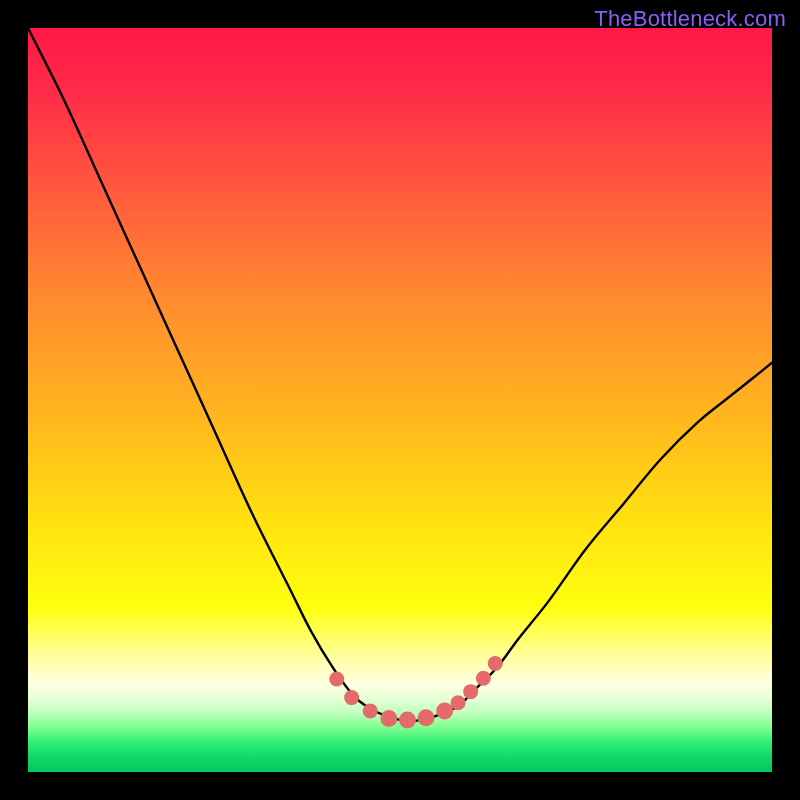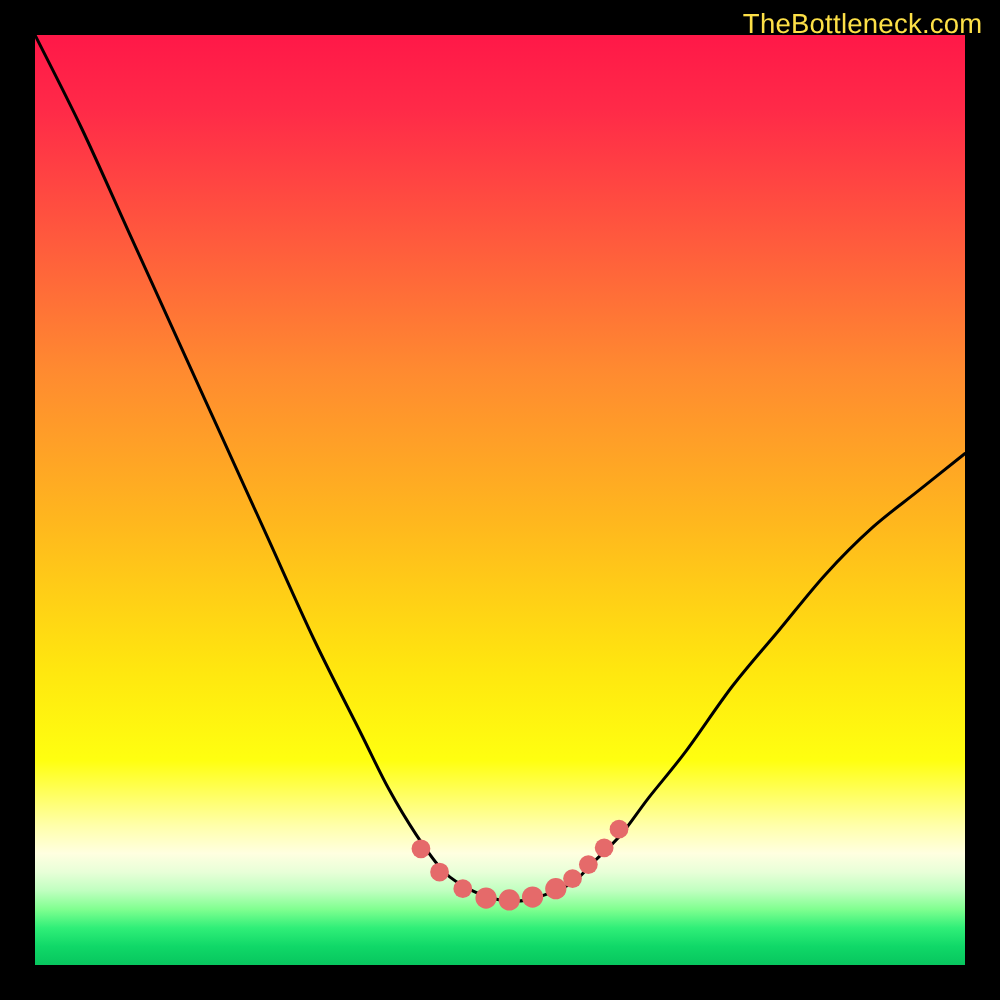"TheBottleneck.com" .watermark { color: #fde047 -> #8b5cf6 }
